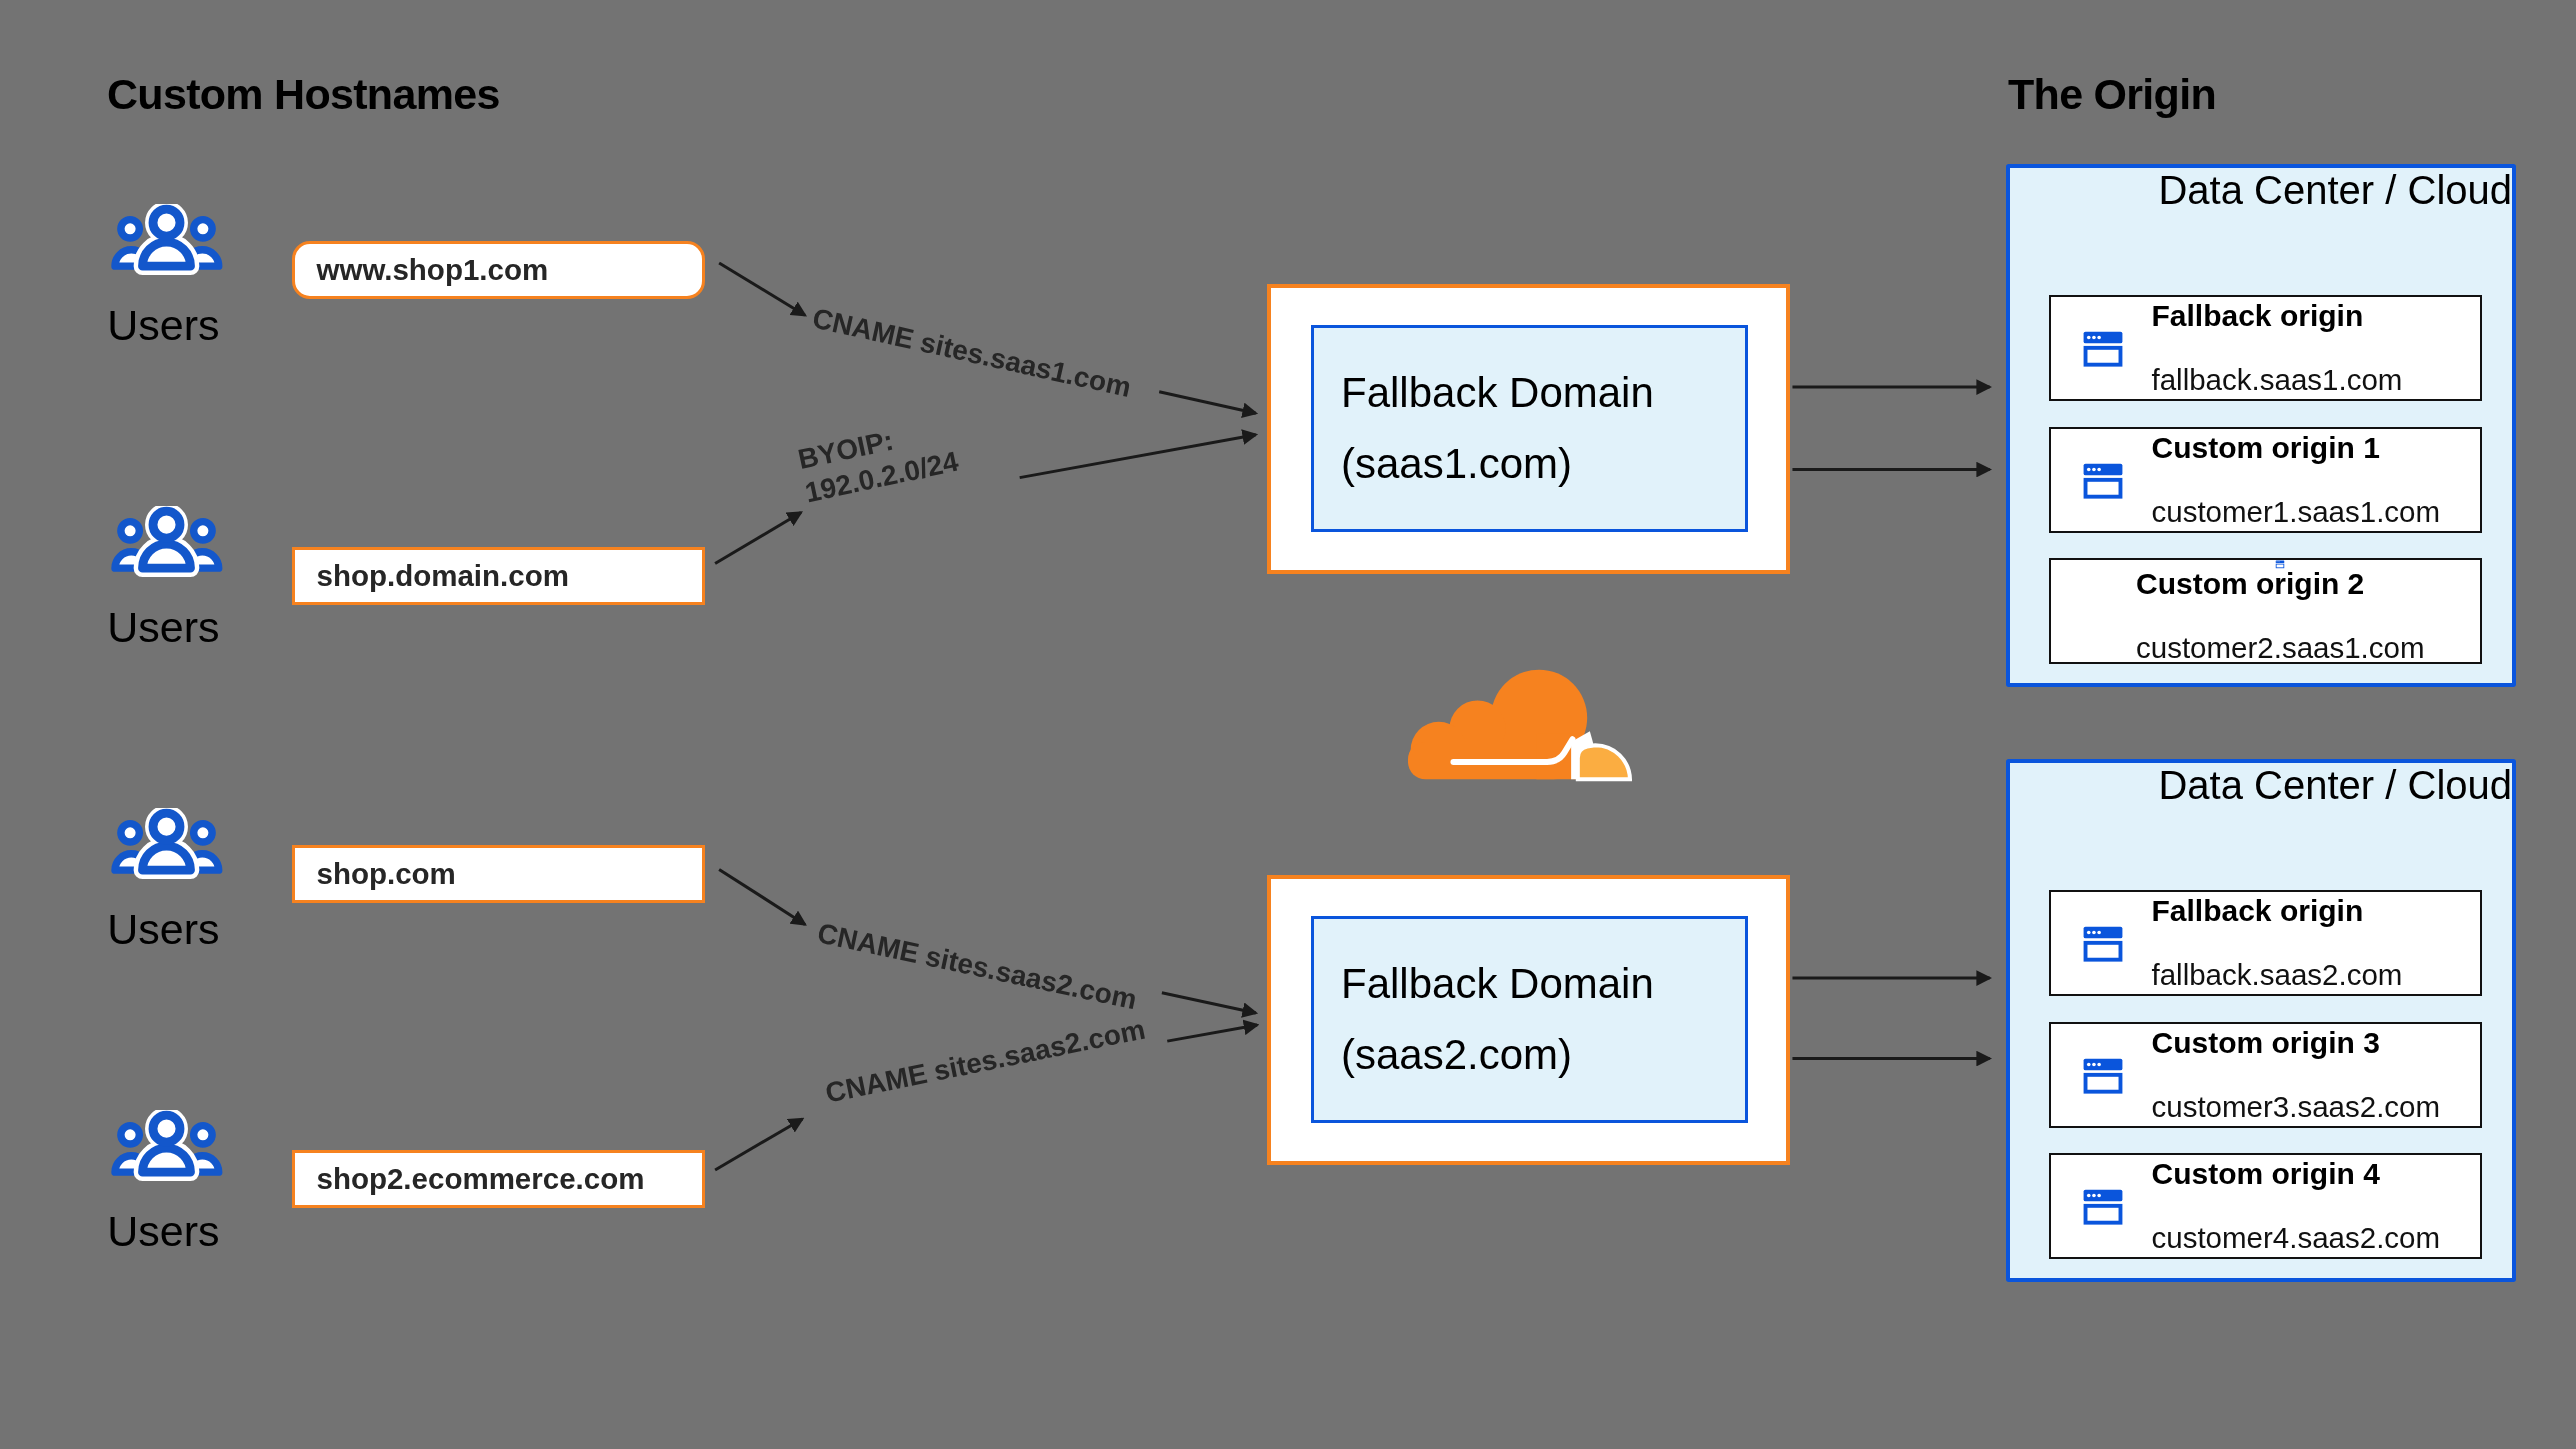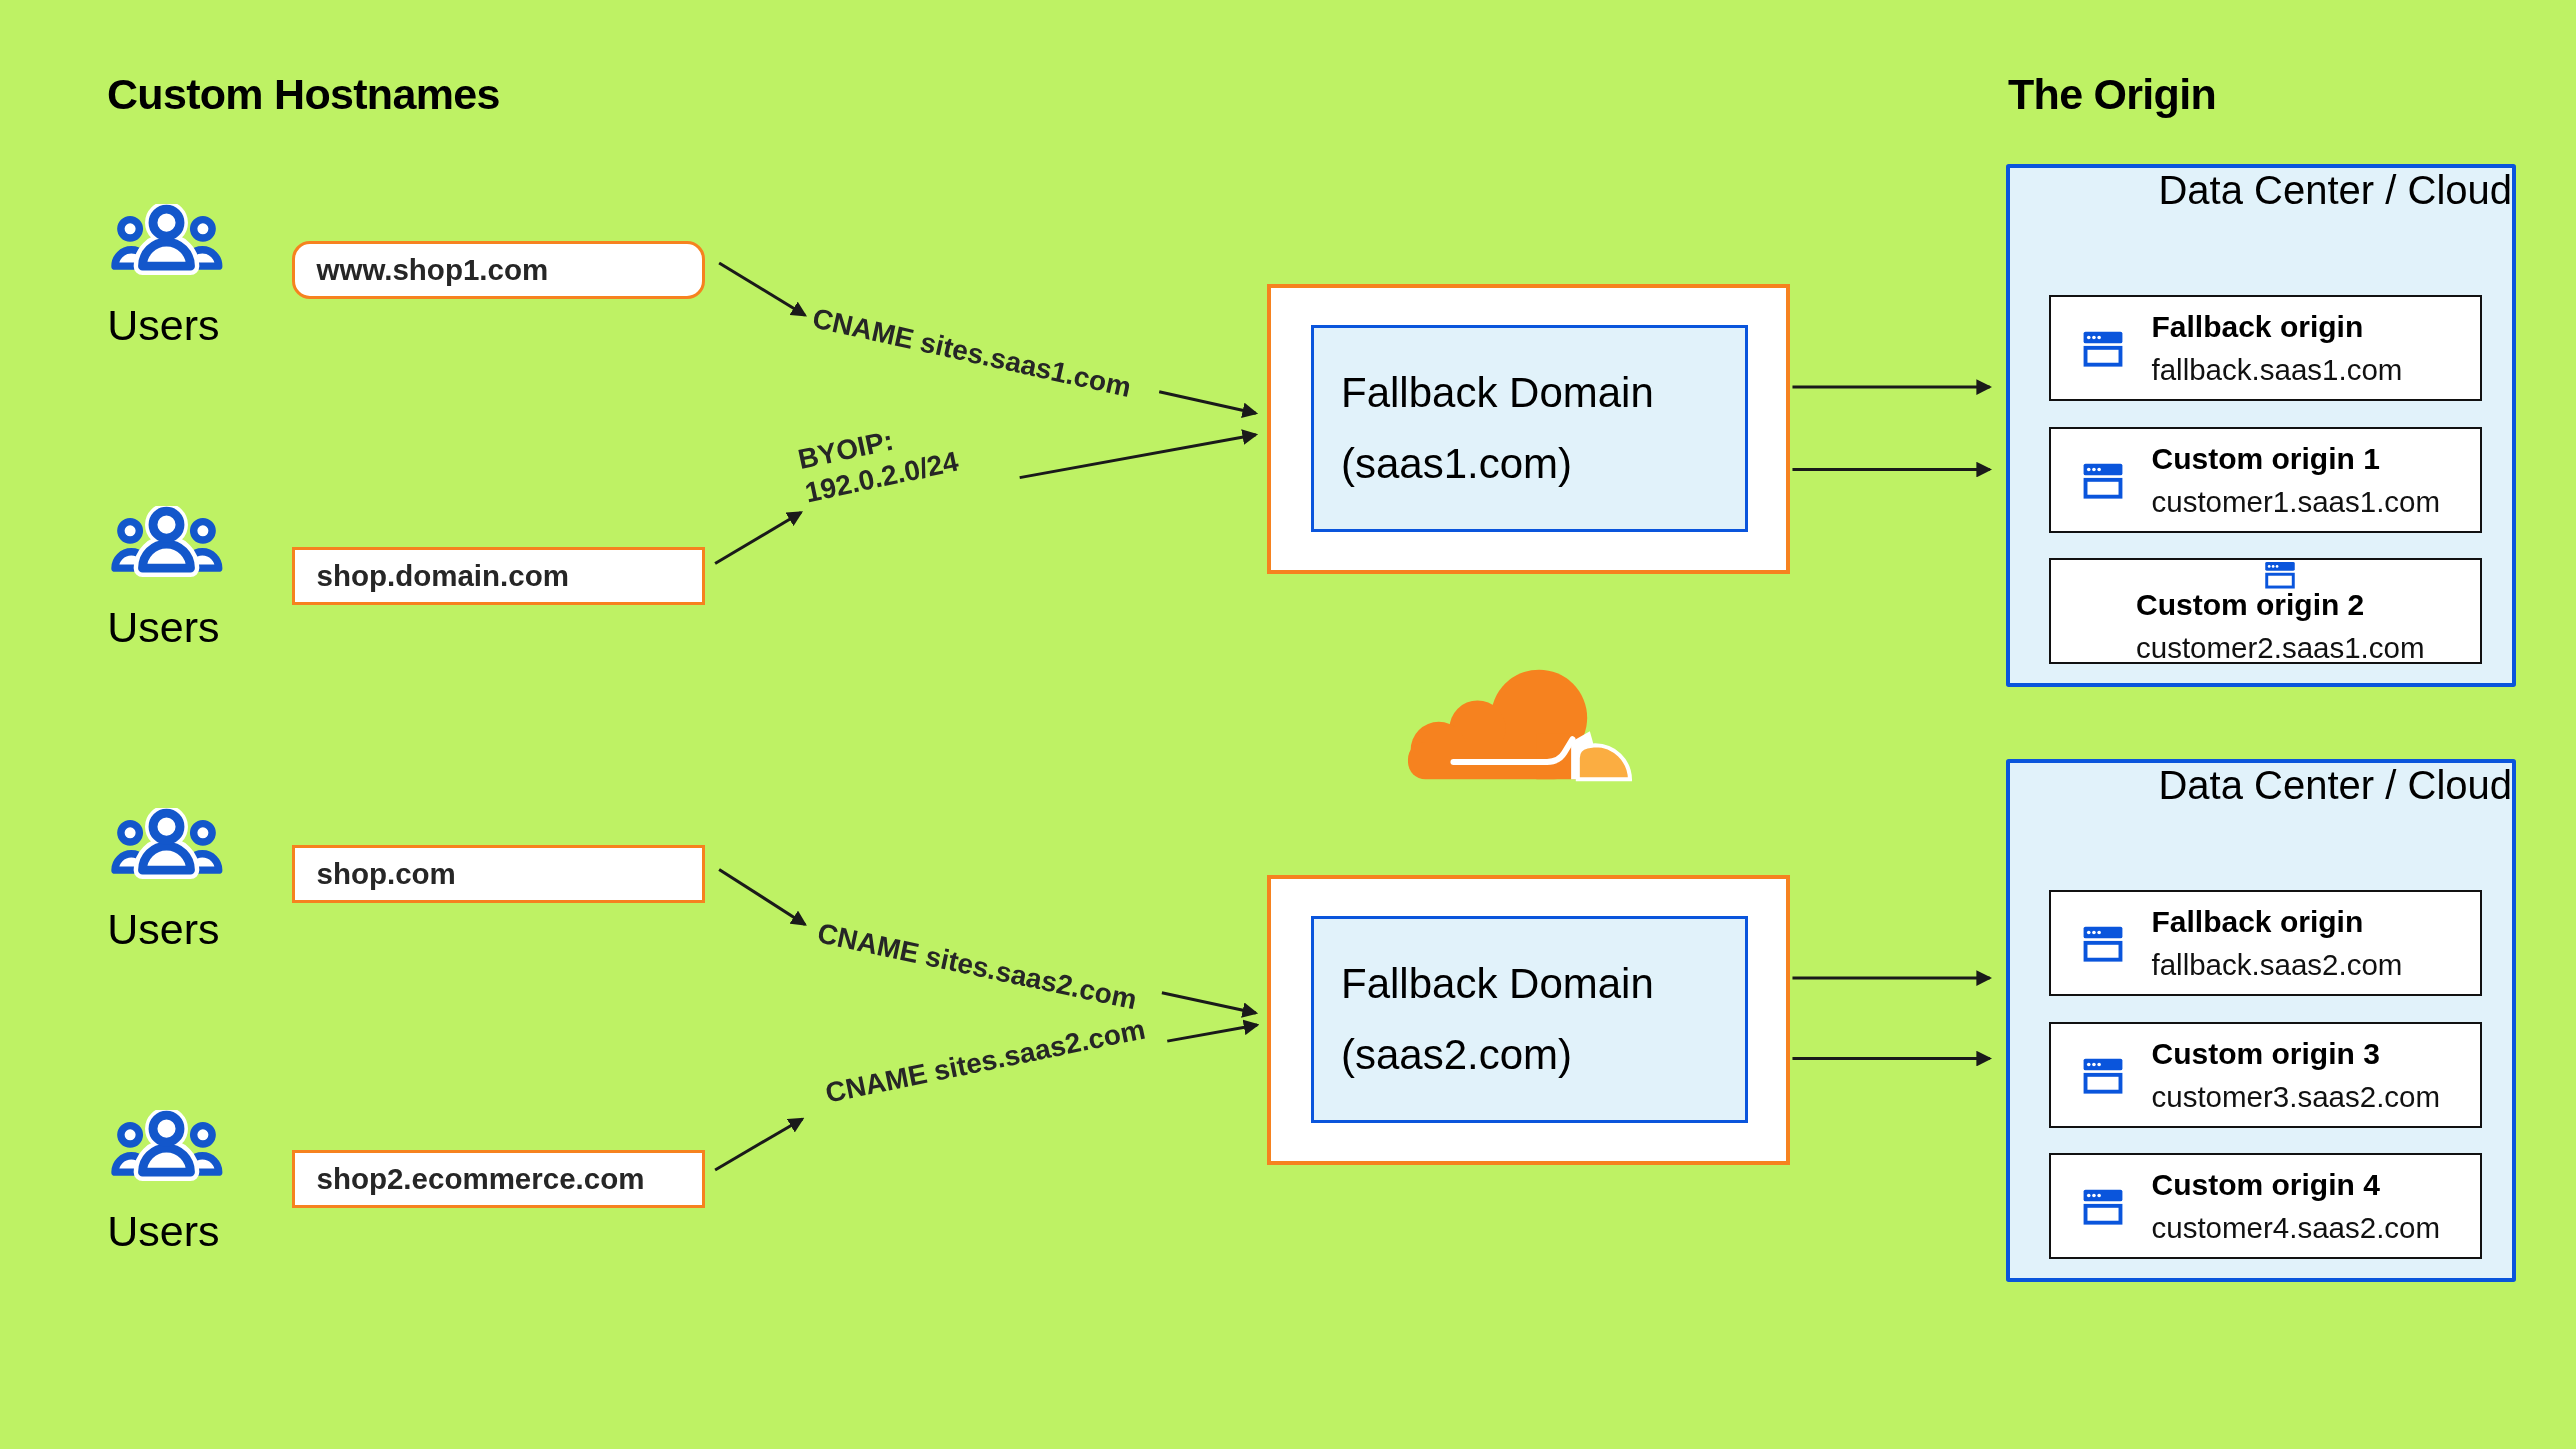"Custom Hostnames" .canvas { background: #bef264 -> #737373 }
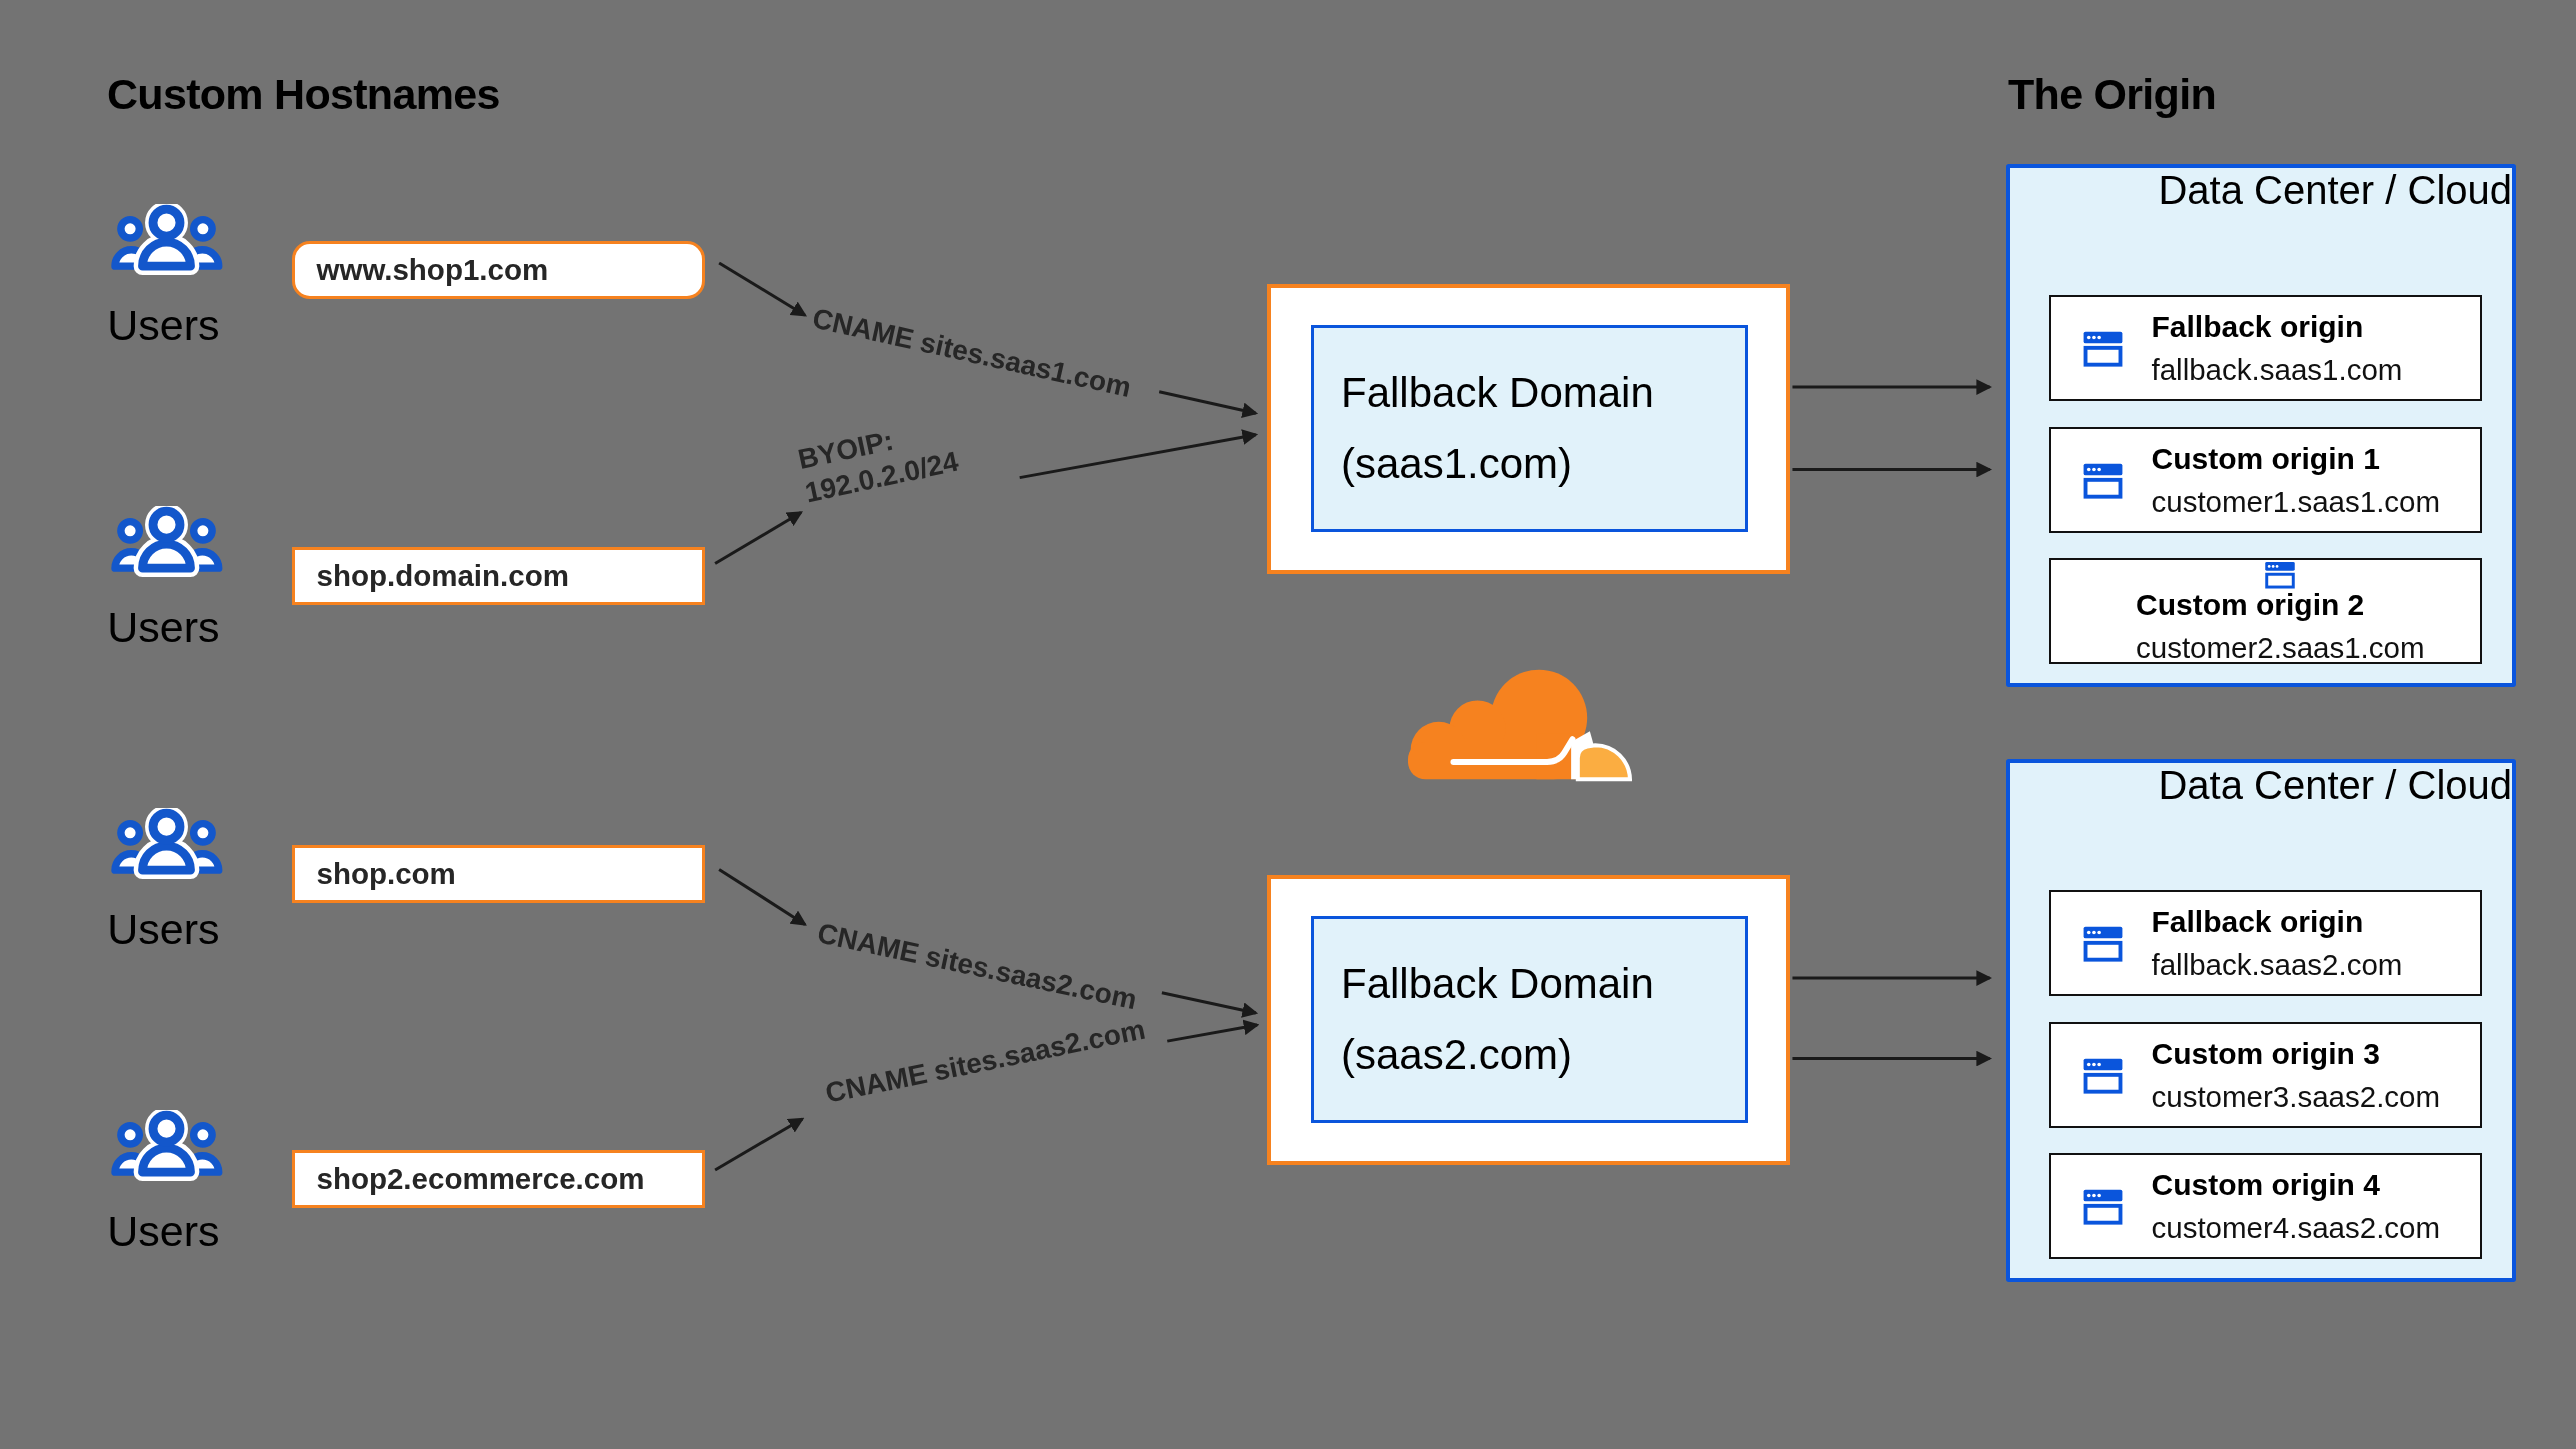"Fallback origin" .origin-text { row-gap: 13px -> 34px }
